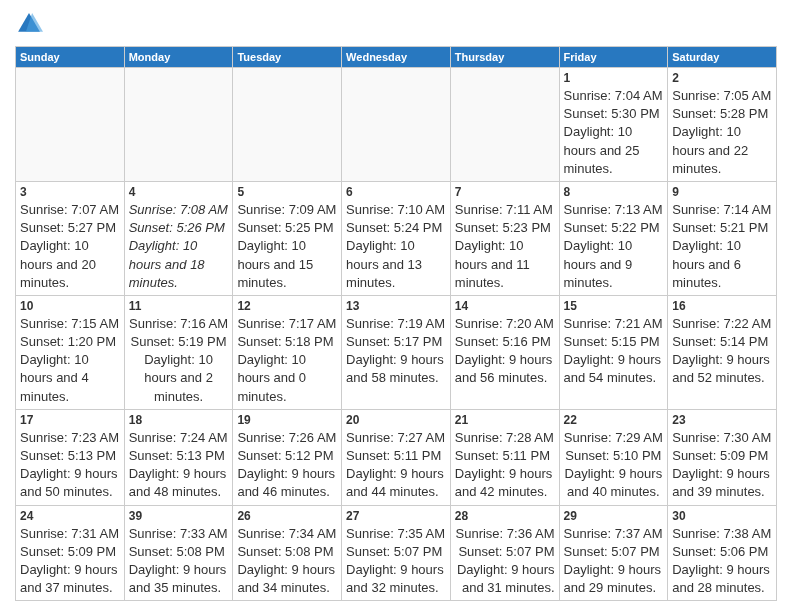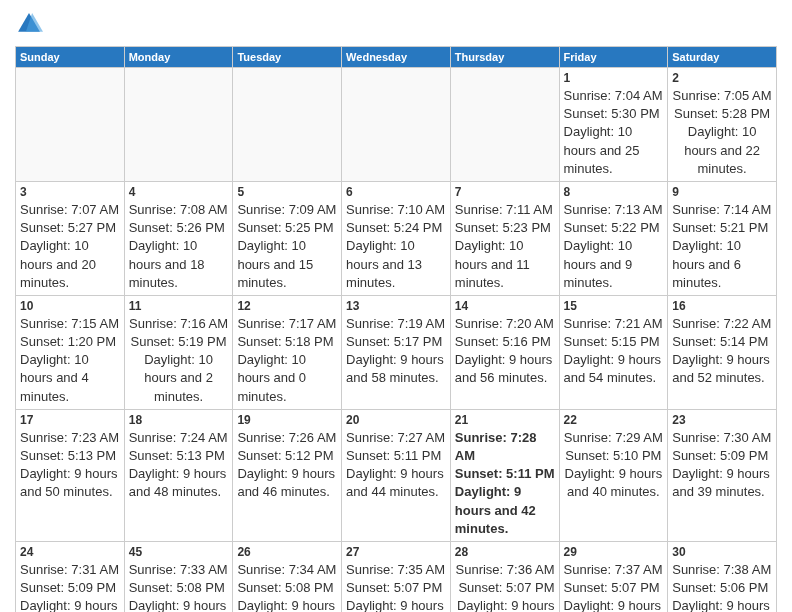"Sunrise: 7:05 AM" div.day-info { text-align: center -> none }
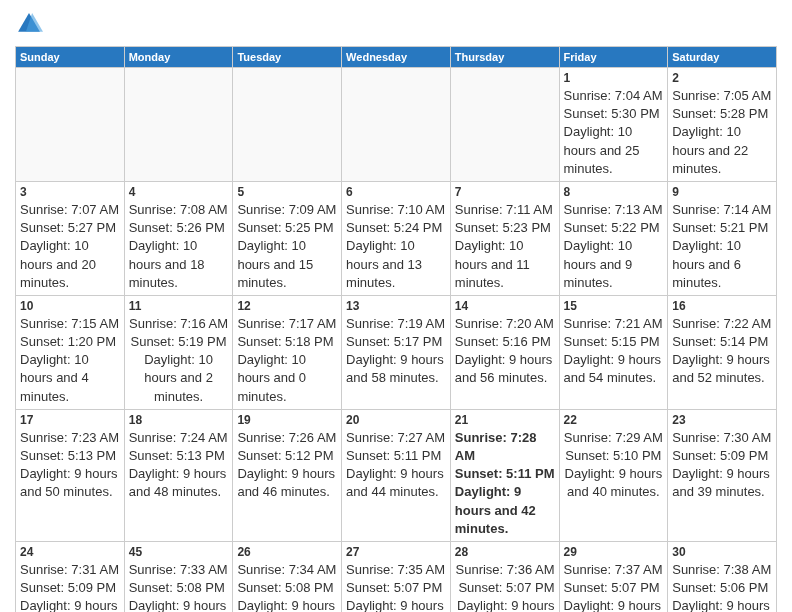"Sunrise: 7:08 AM" div.day-info { font-style: none -> italic }
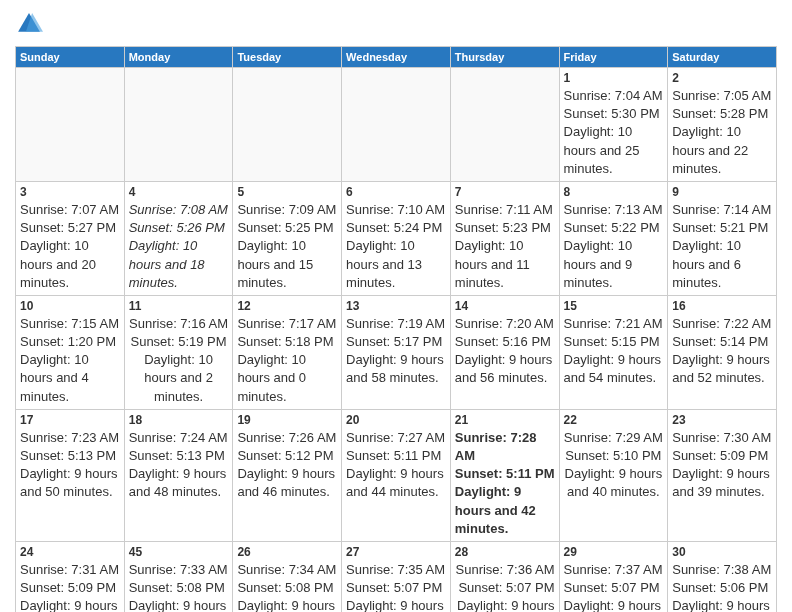"Sunrise: 7:28 AM" div.day-info { font-weight: bold -> none }
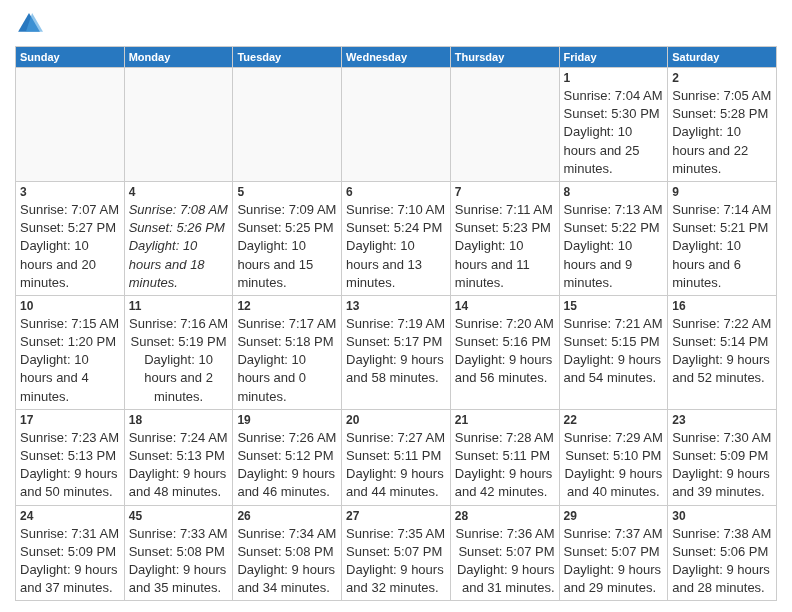"45" span.day-number { text: 45 -> 39 }
